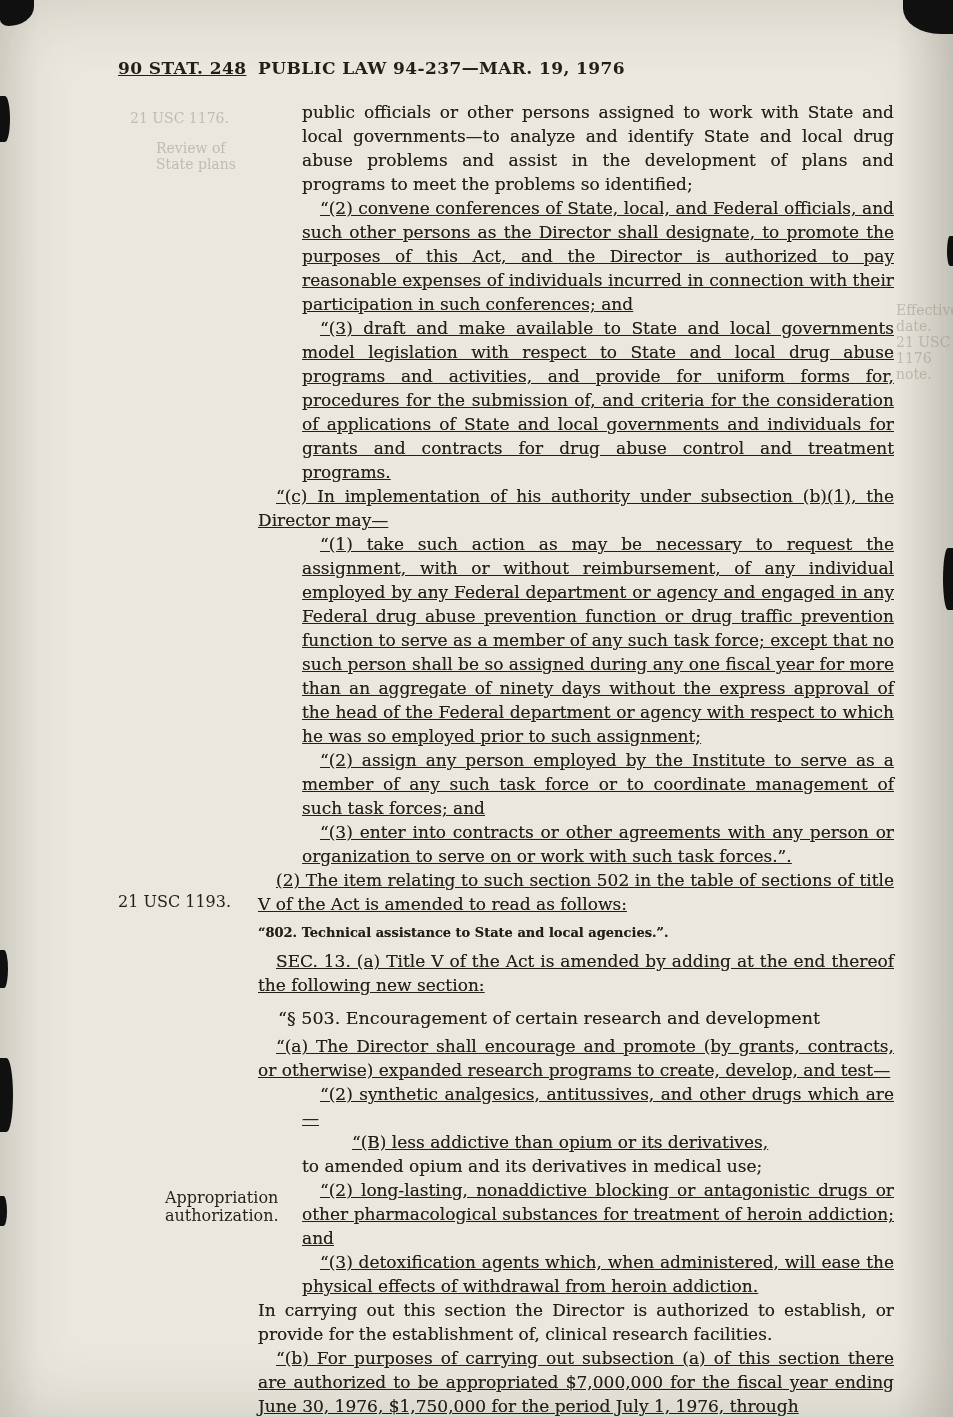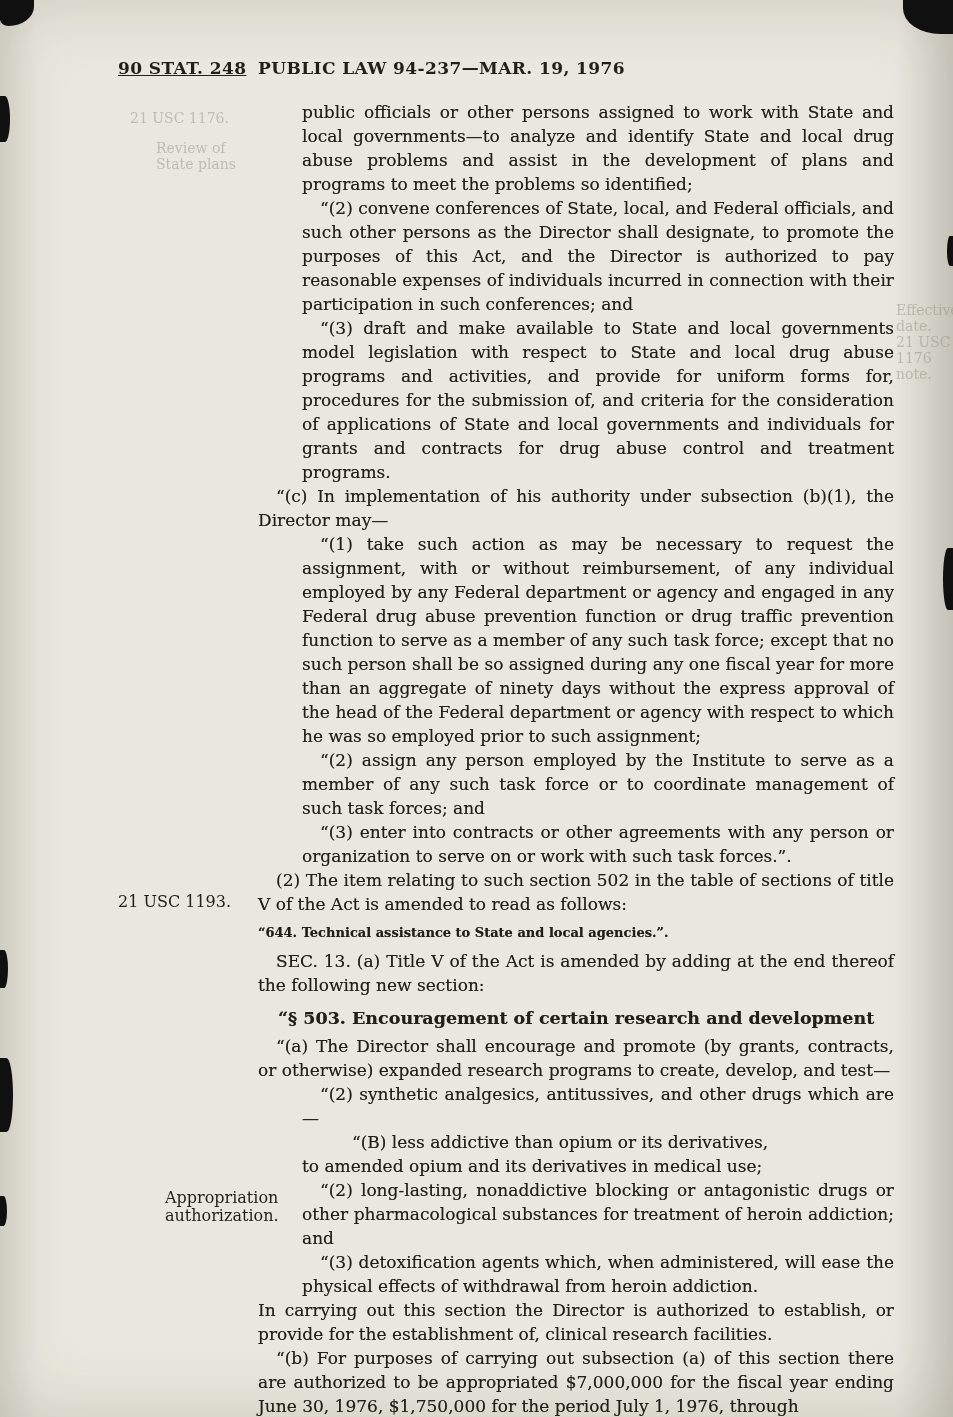"“(2) convene conferences of State," .ind { text-decoration: none -> underline }
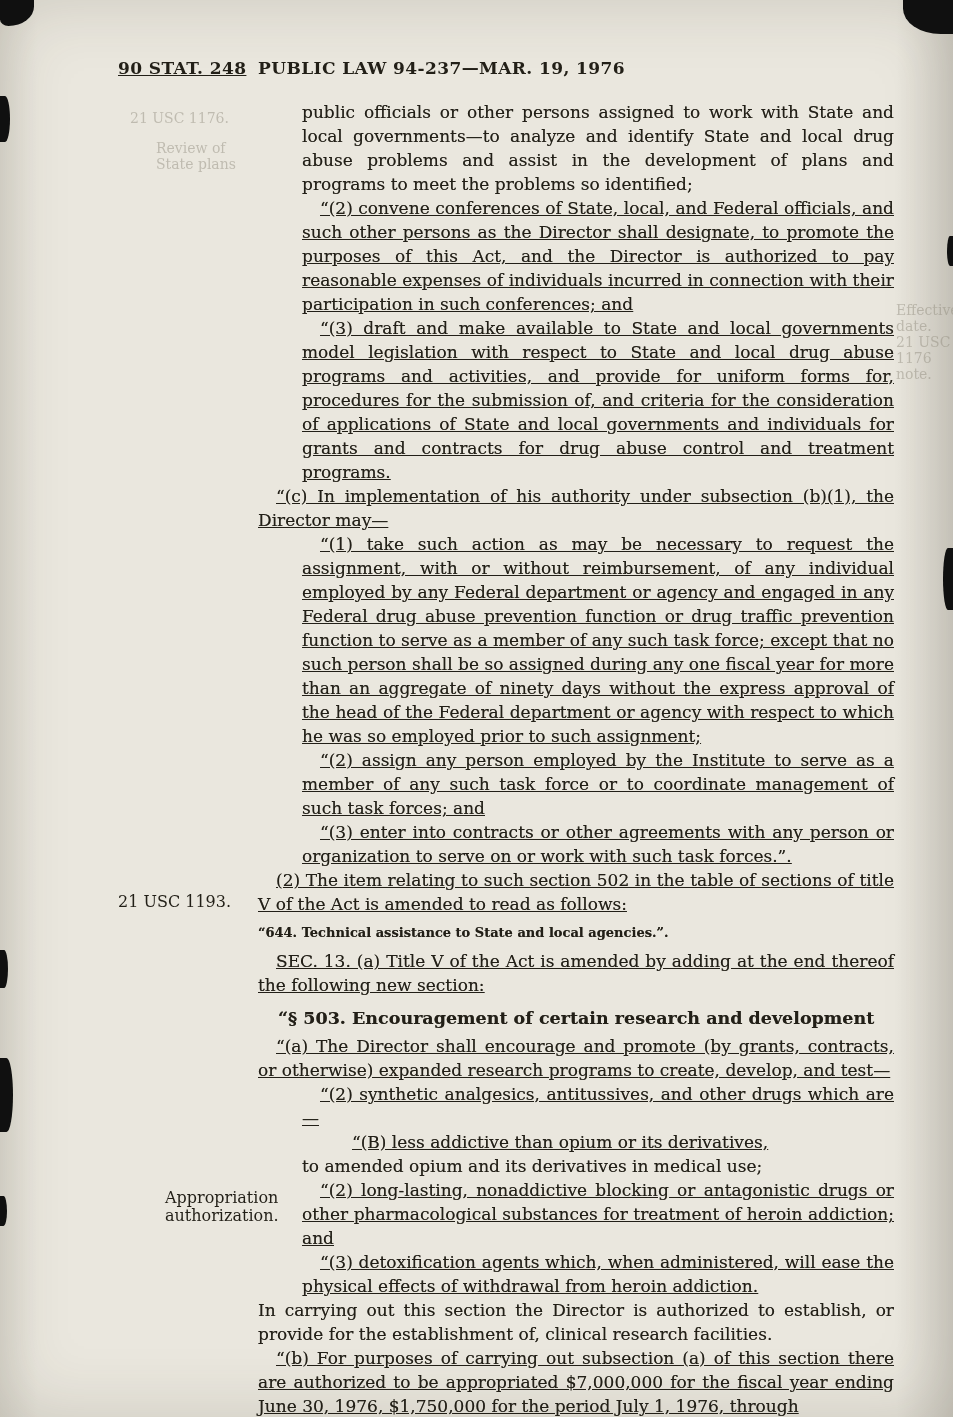"“644. Technical assistance to State" p.small-line { text: 644 -> 802 }
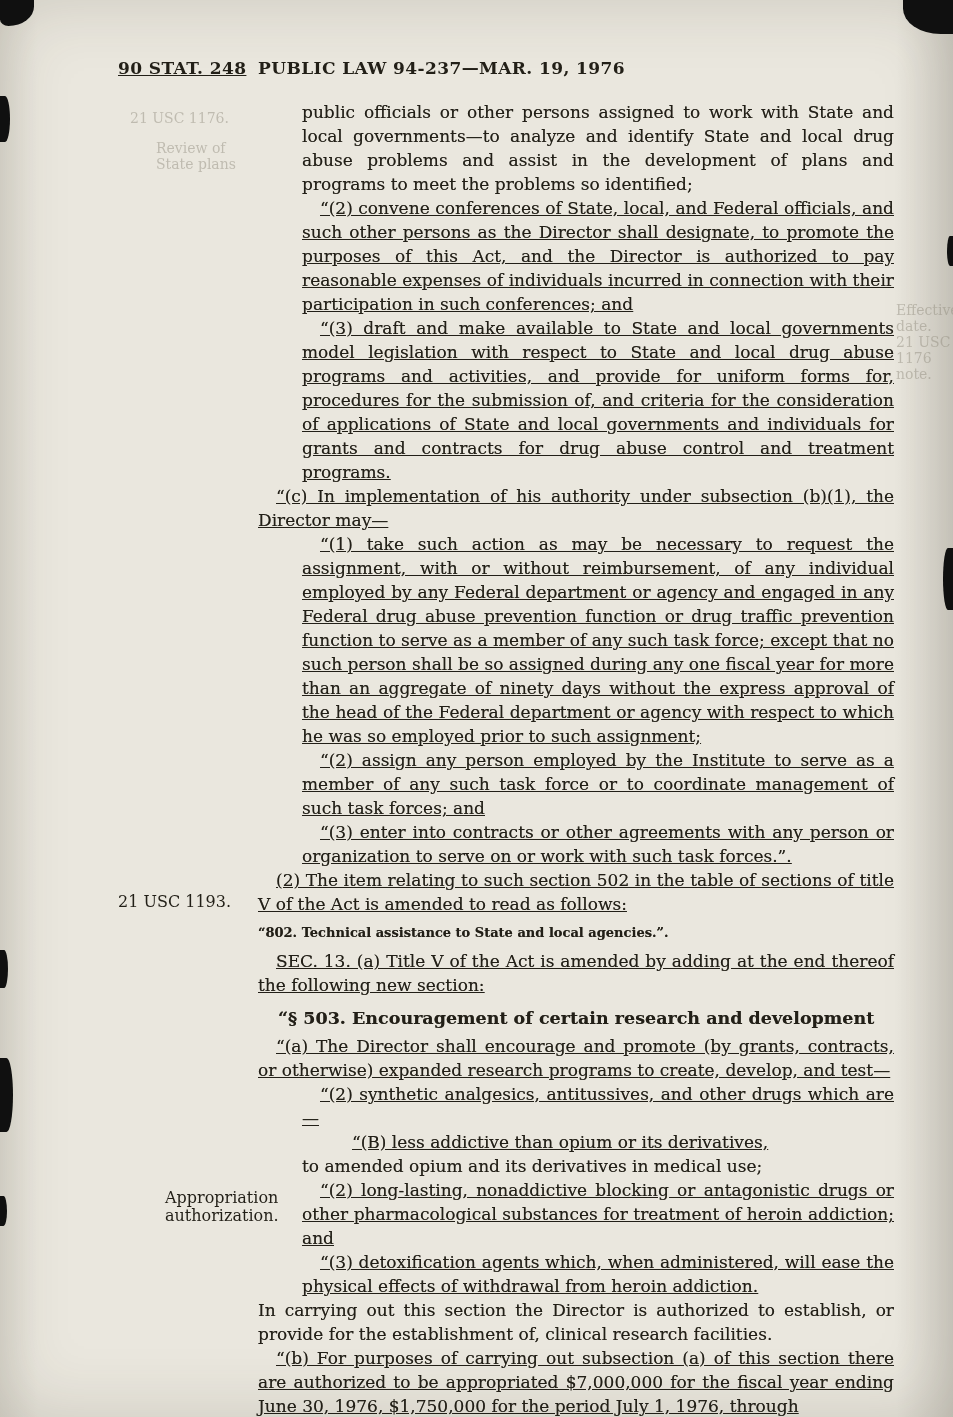"“§ 503. Encouragement of certain" .heading { font-weight: bold -> normal }
